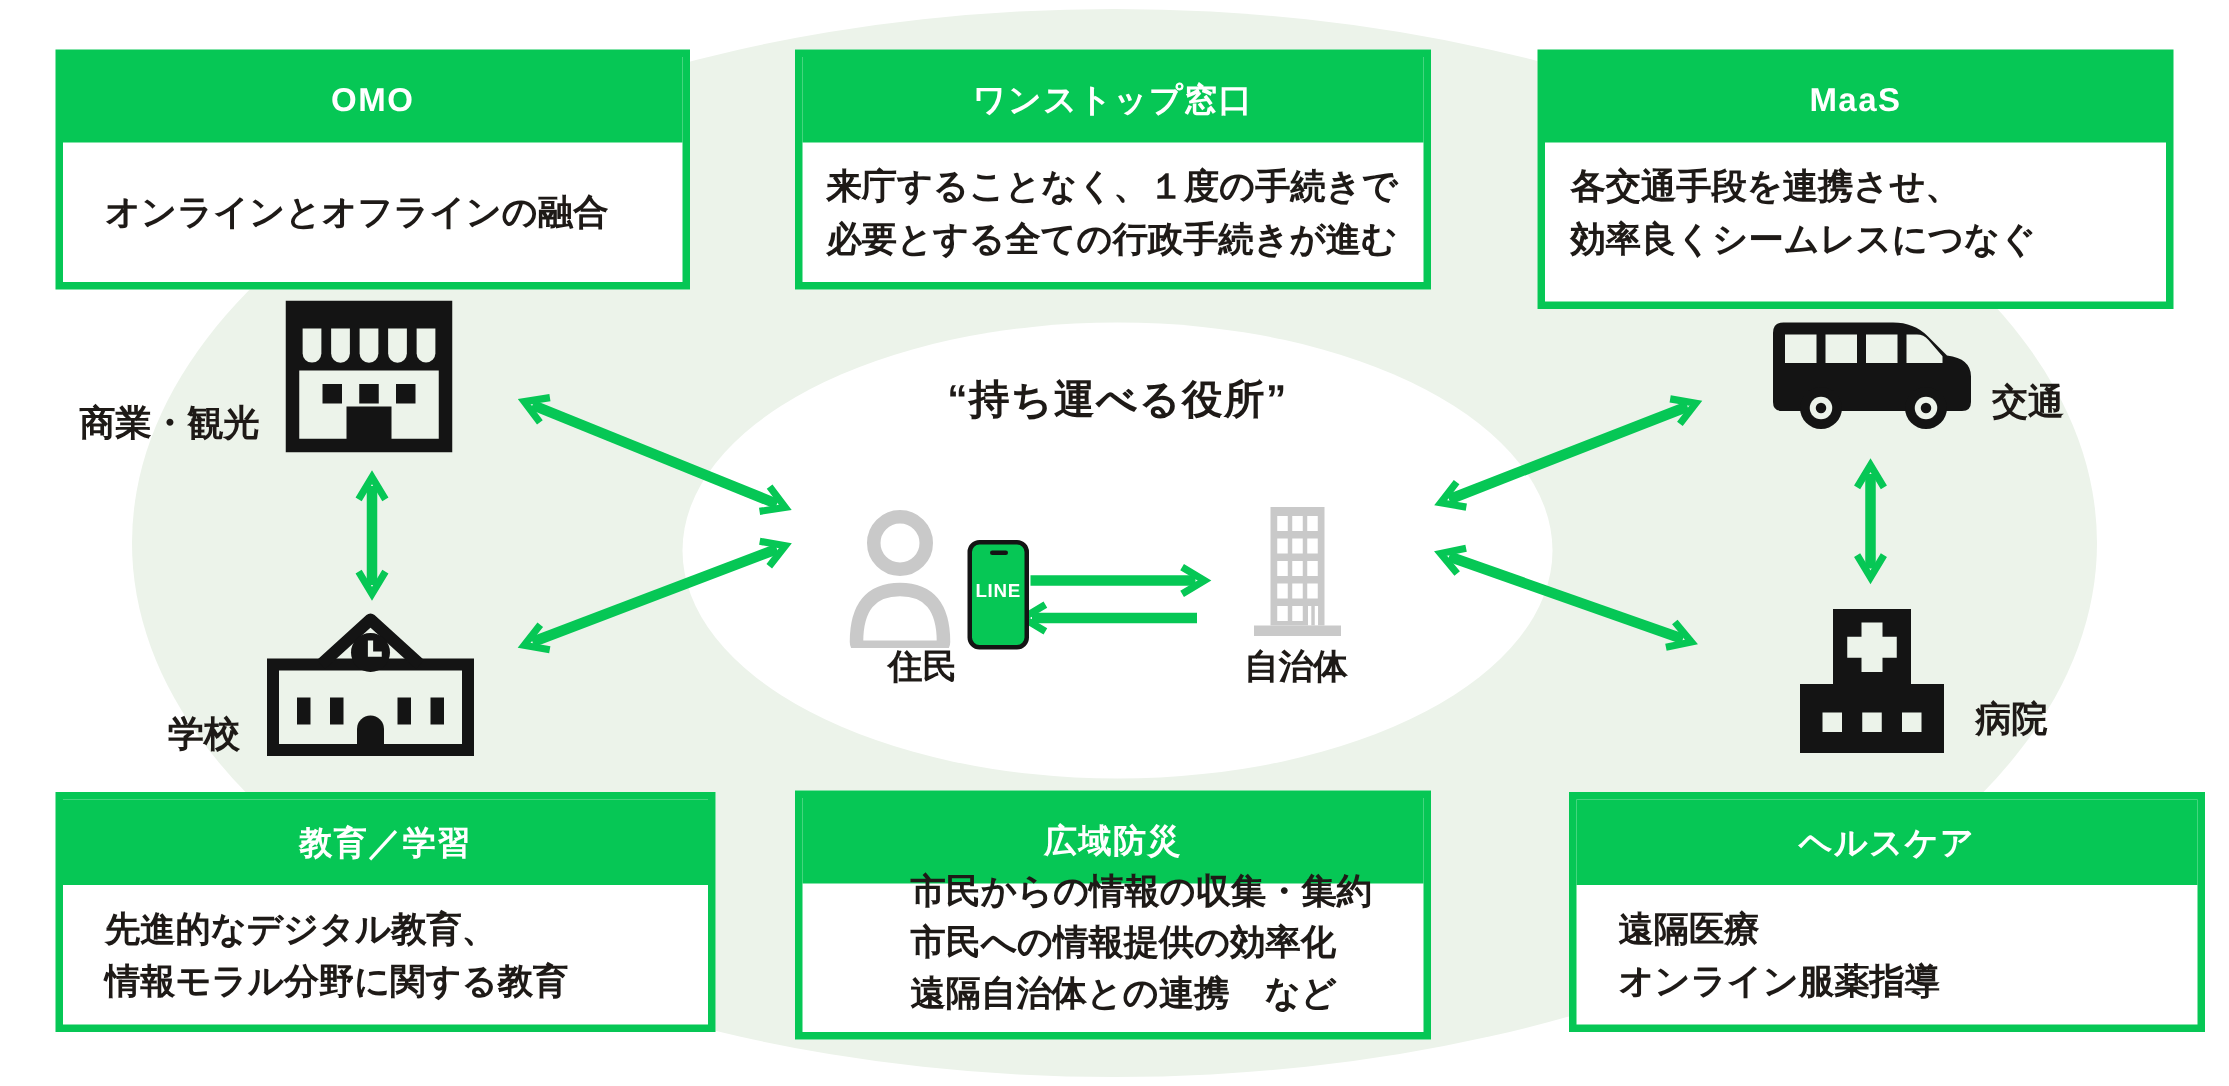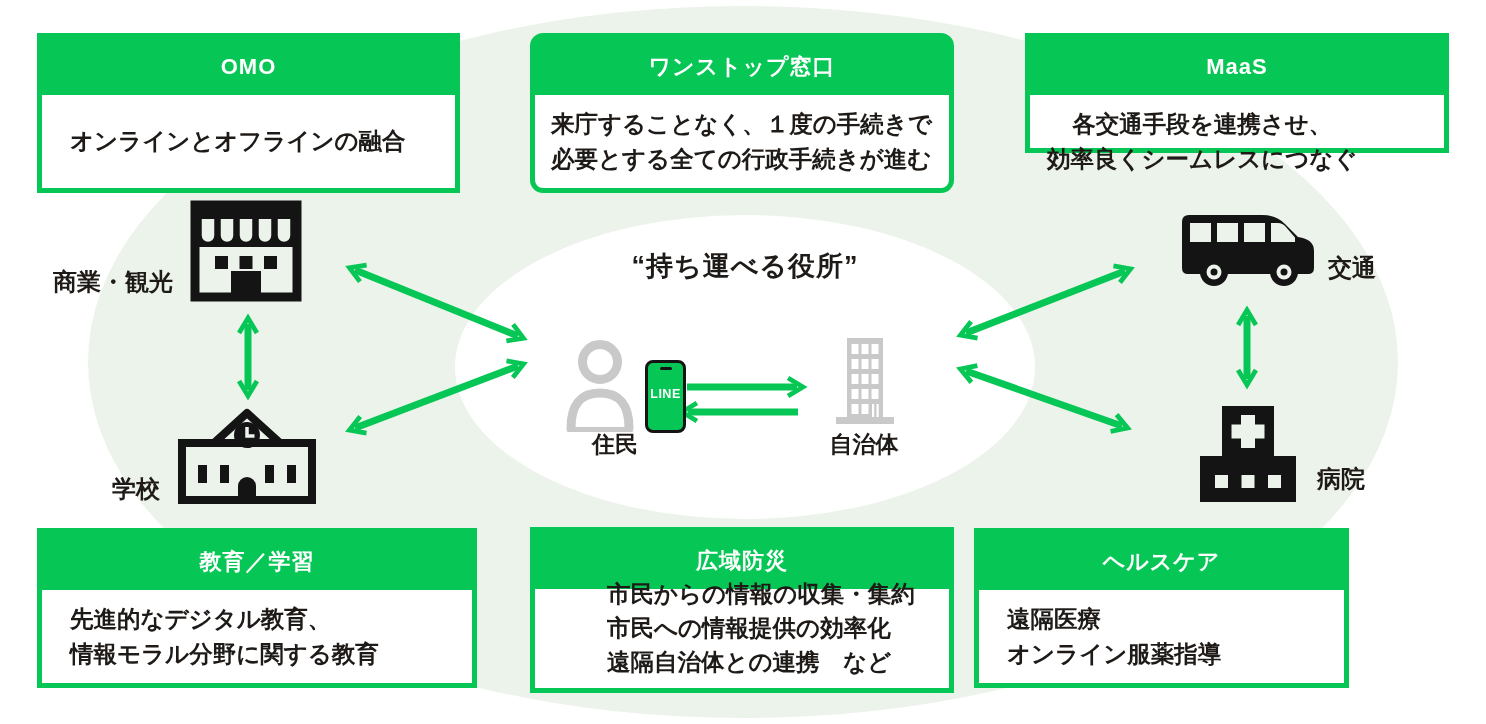"ワンストップ窓口" .b2 { border-radius: 13px -> none }
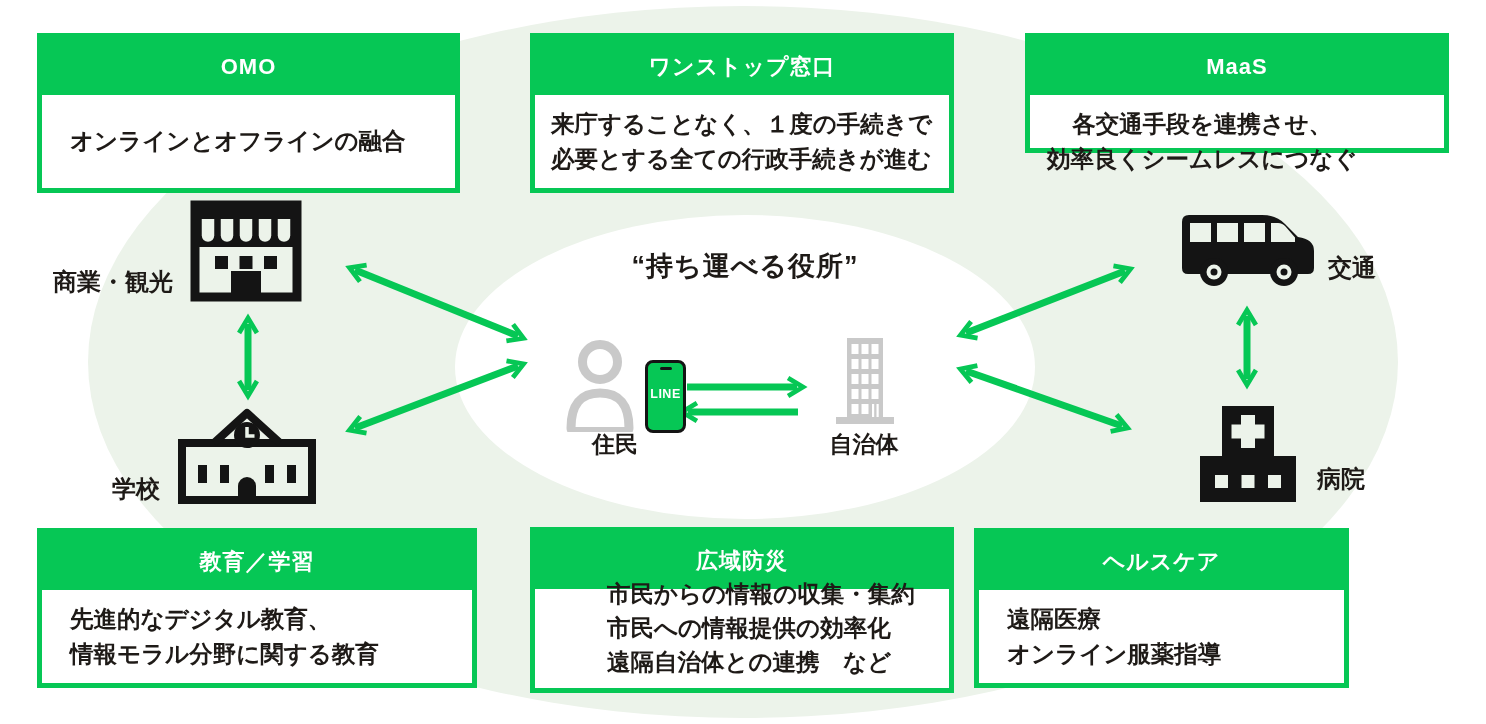"MaaS" .b3 { height: 120px -> 173px; text-align: center -> none }
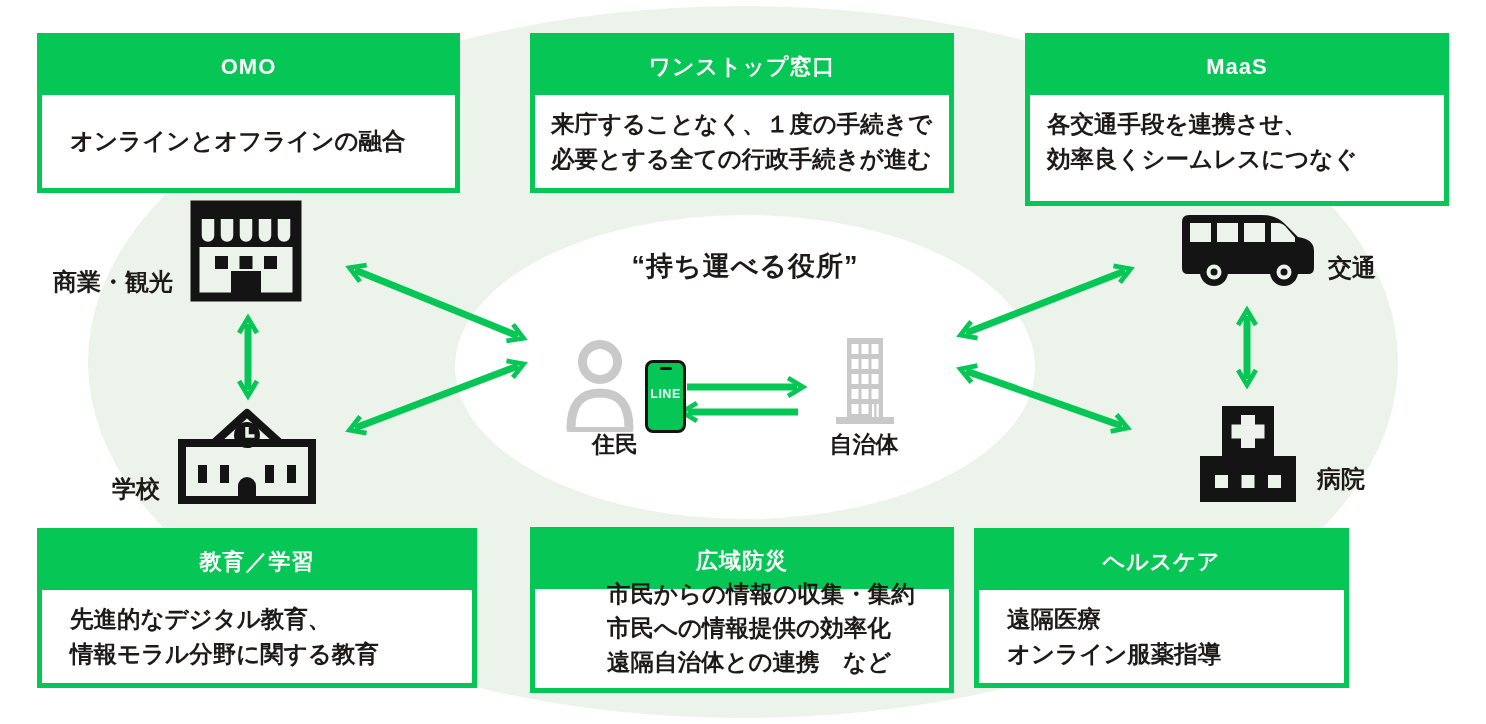"ヘルスケア" .b6 { left: 974px -> 1046px; width: 375px -> 424px }
